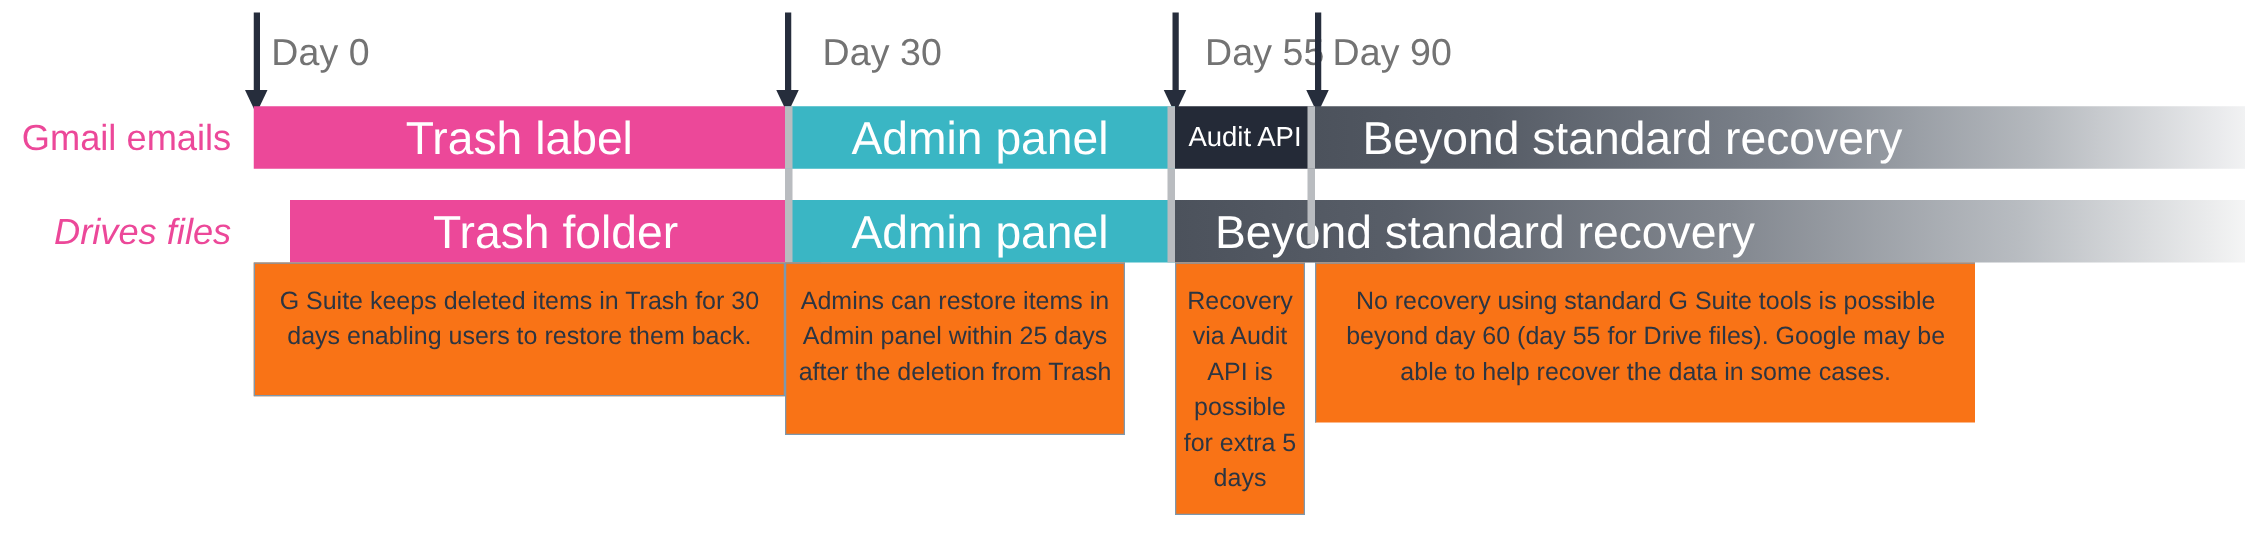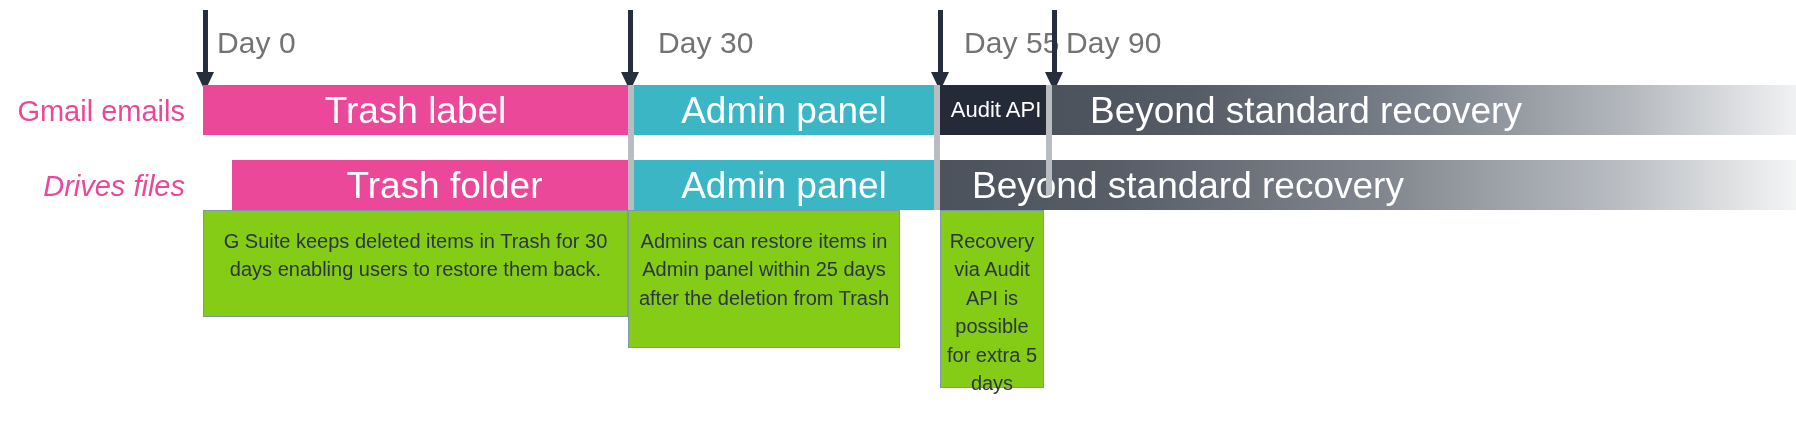"G Suite keeps deleted items" .note { background: #84cc16 -> #f97316 }
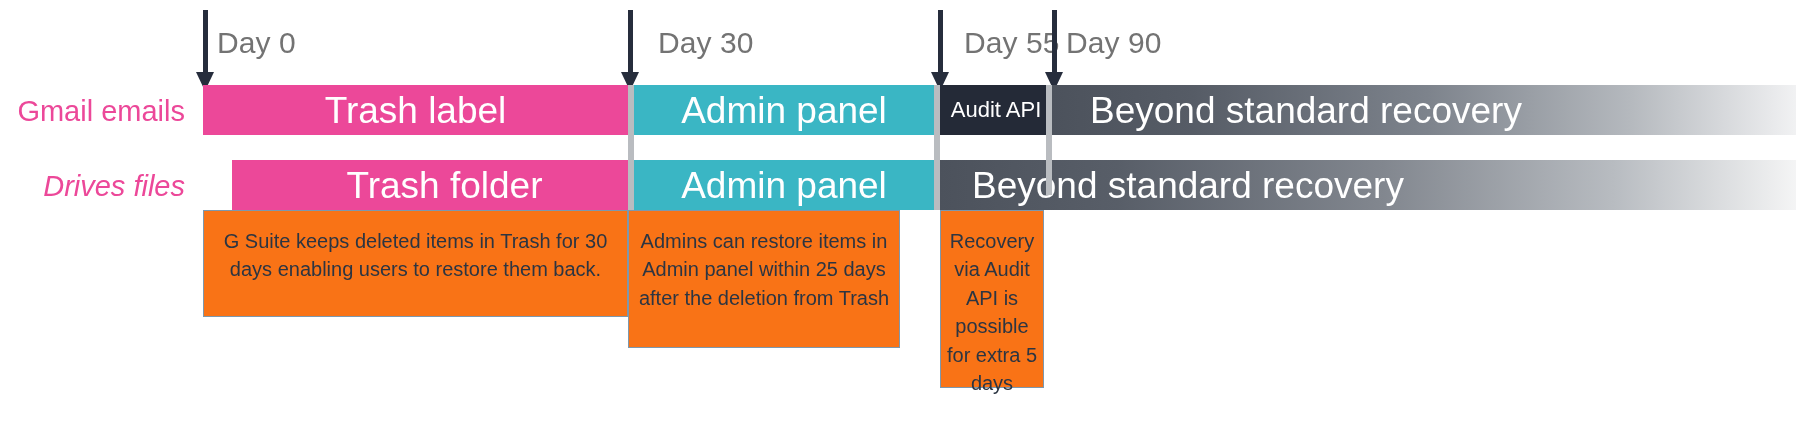"Recovery via Audit API is" div.note { height: 178px -> 202px }
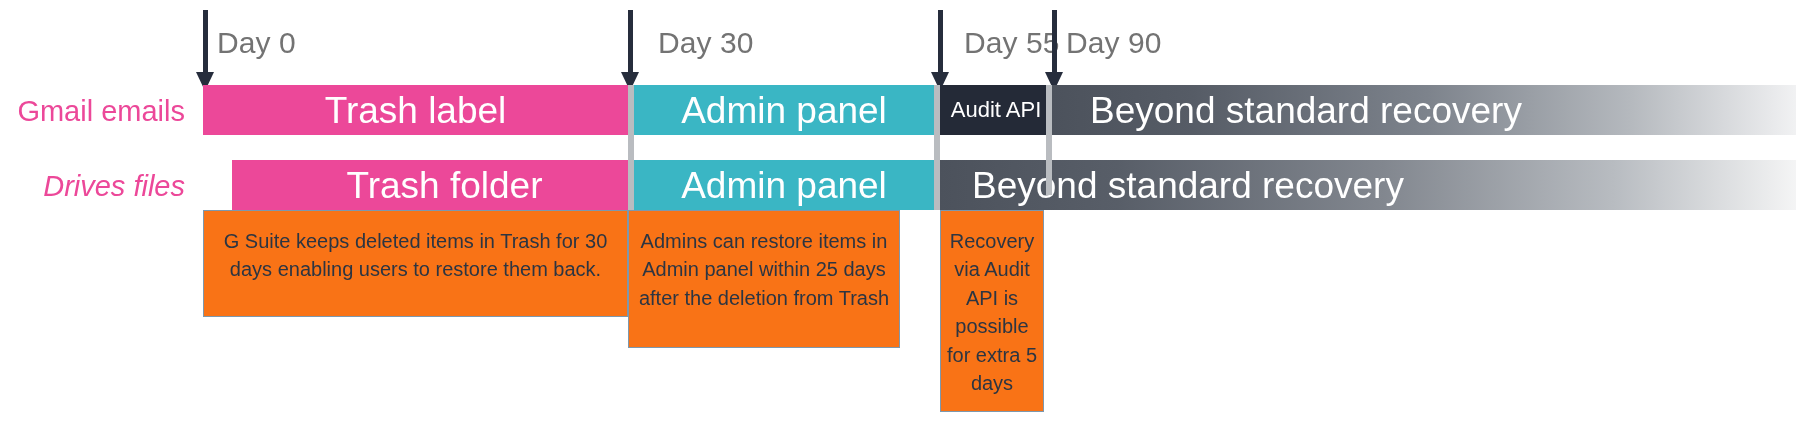"No recovery using standard G" div.note { html: none -> <div>No recovery using standard G Suite tools is possible beyond day 60 (day 55 for Drive files). Google may be able to help recover the data in some cases.</div> }
